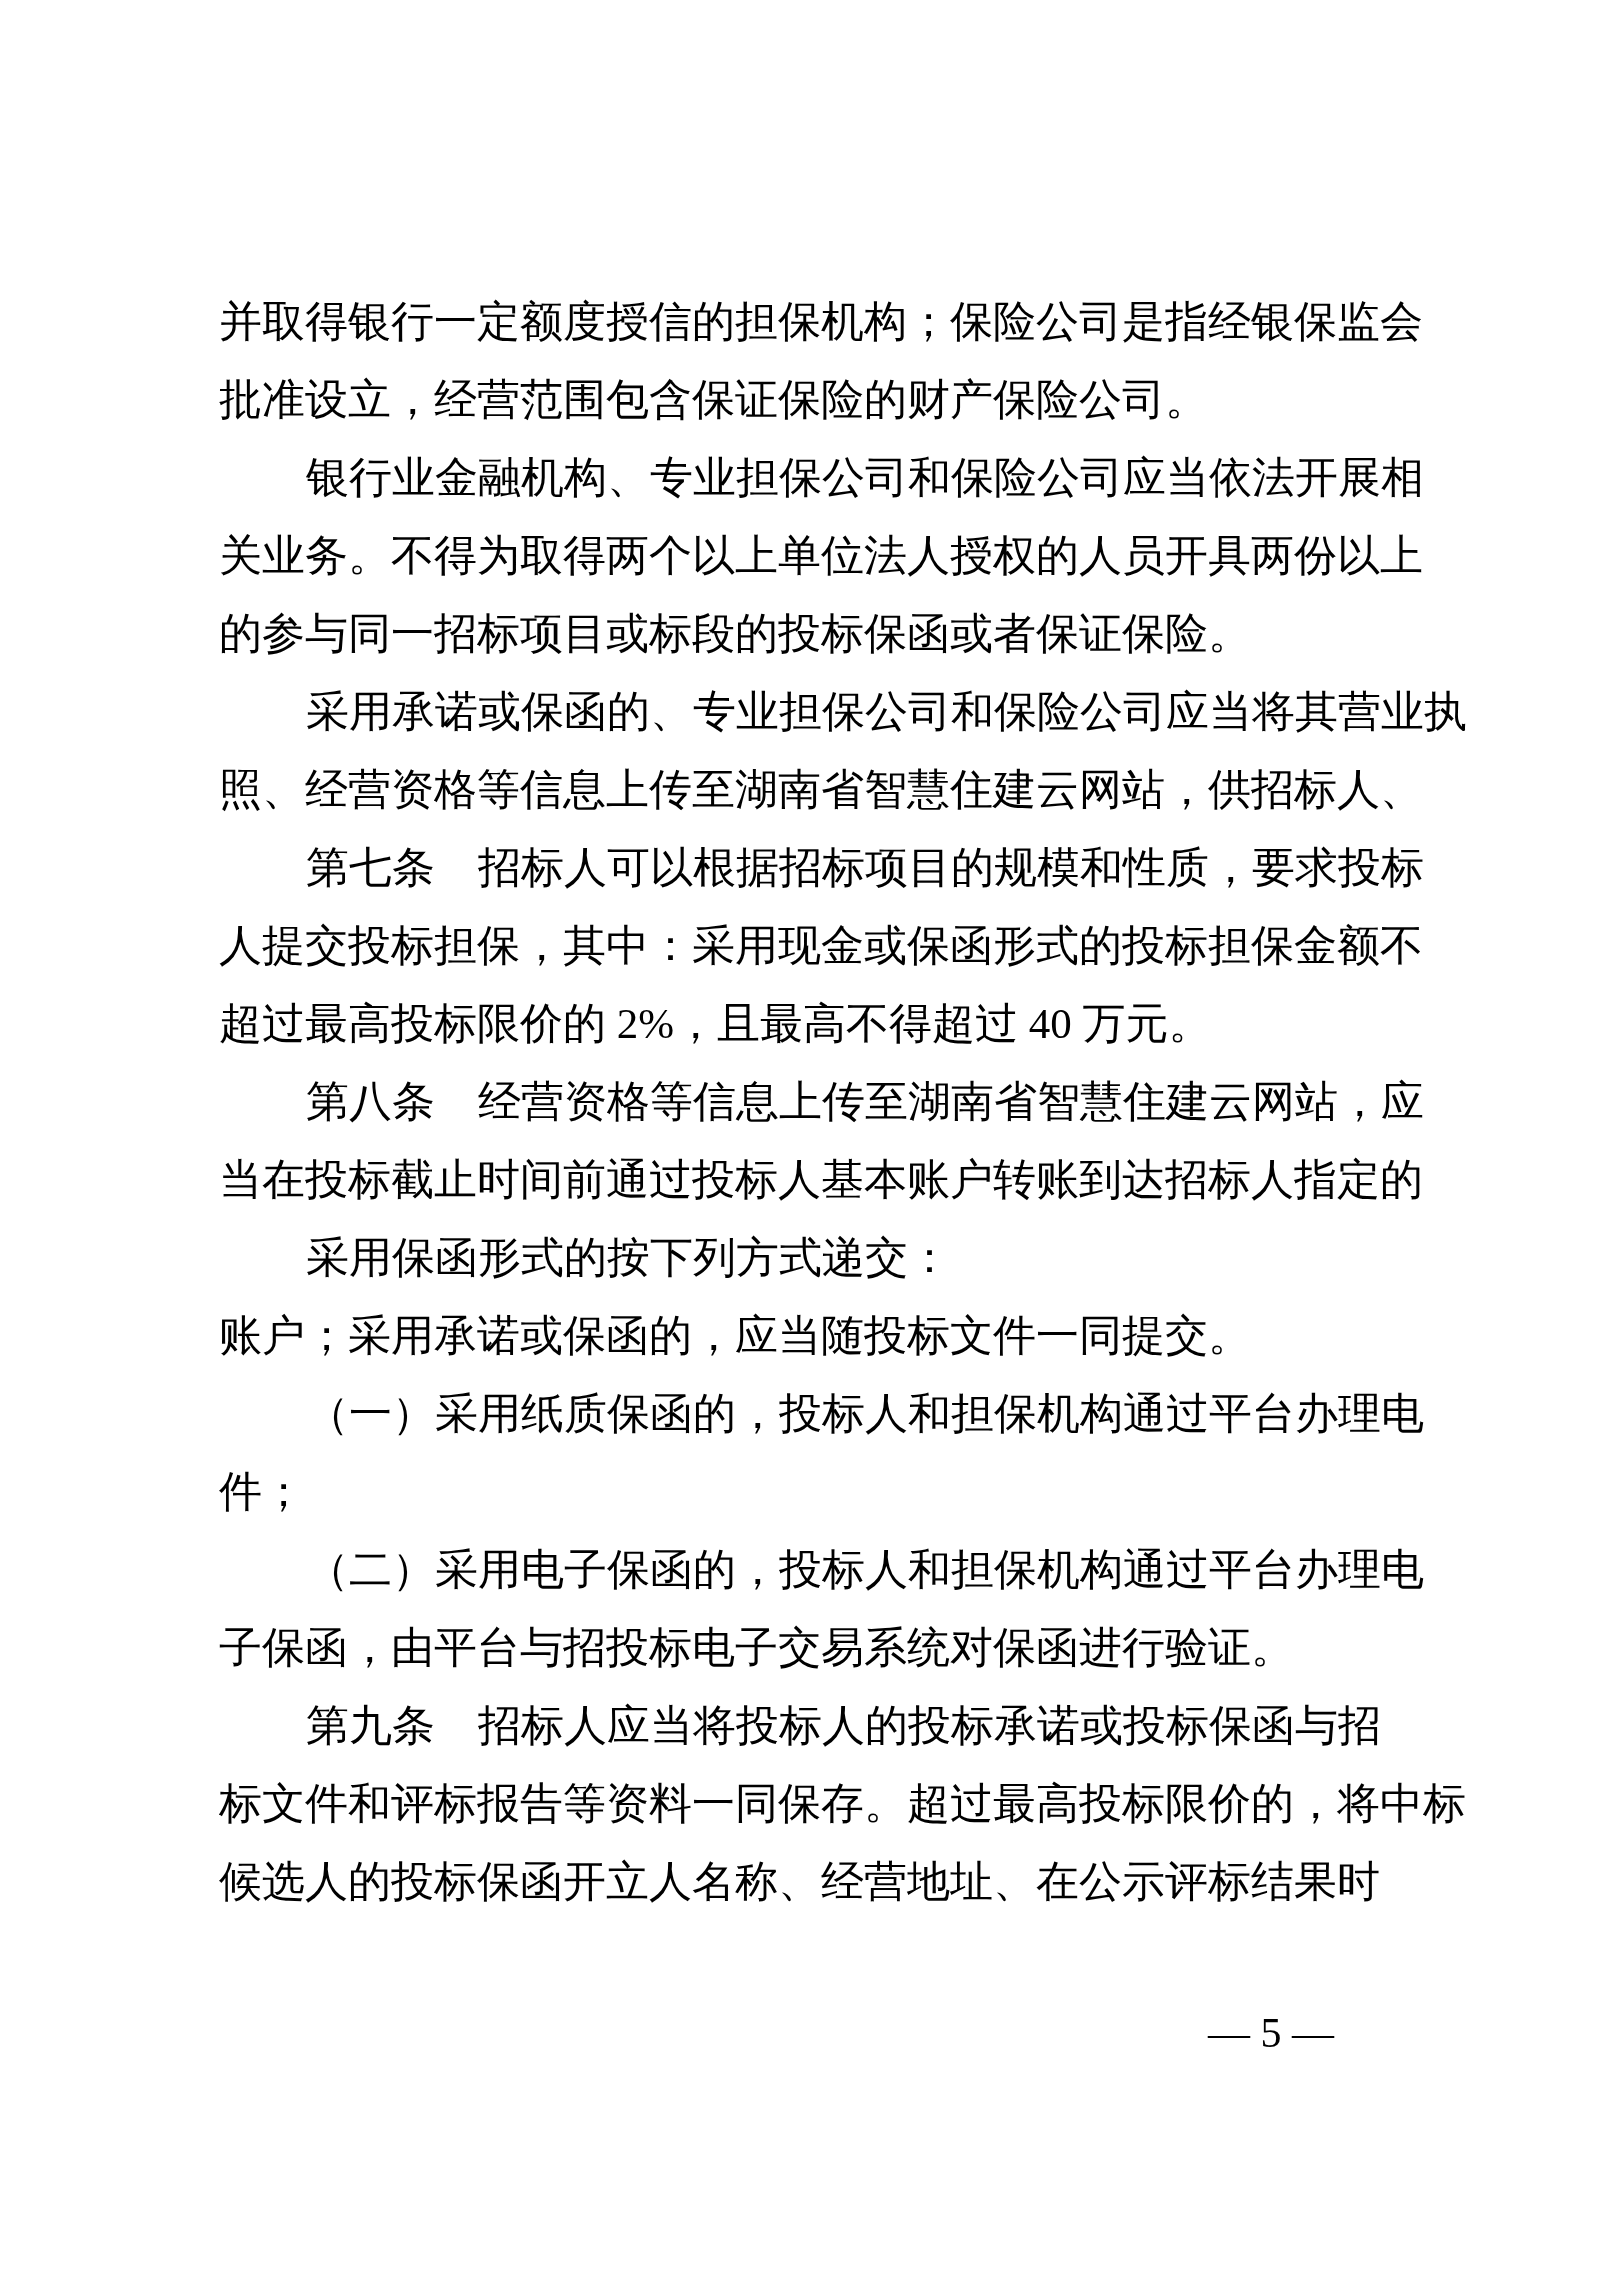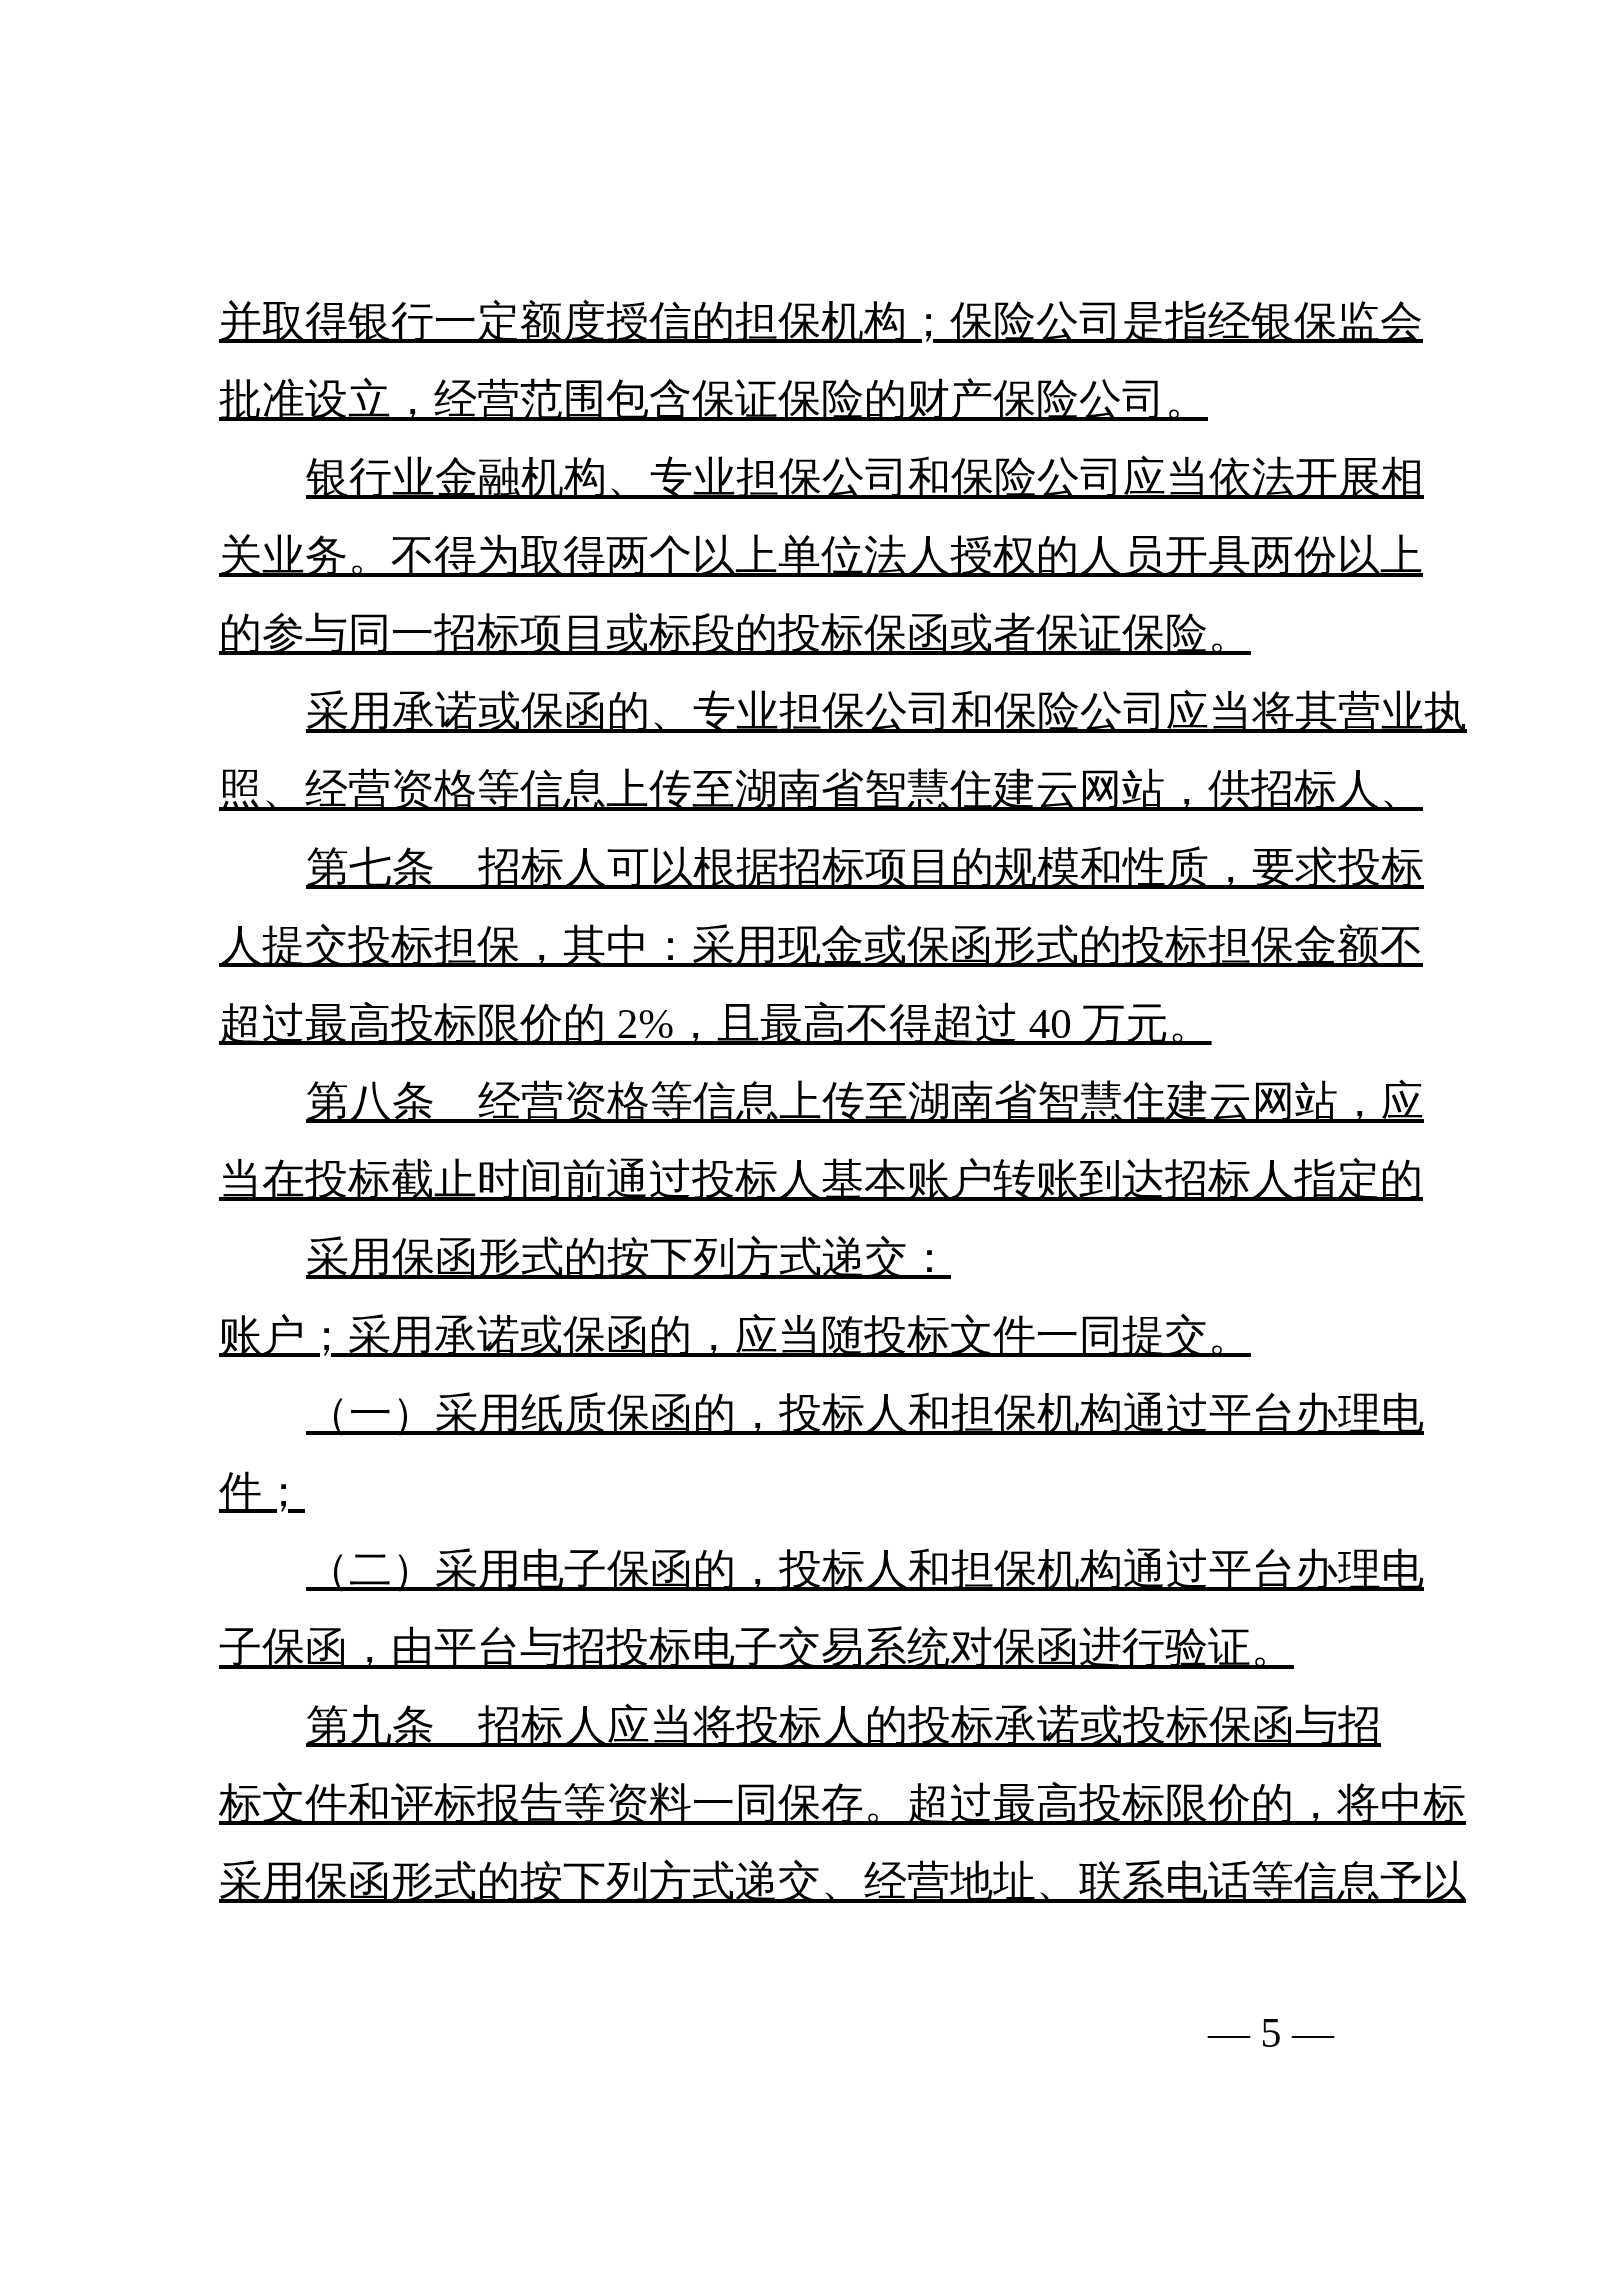"并取得银行一定额度授信的担保机构；保险公司是指经银保监会" .line { text-decoration: underline -> none }
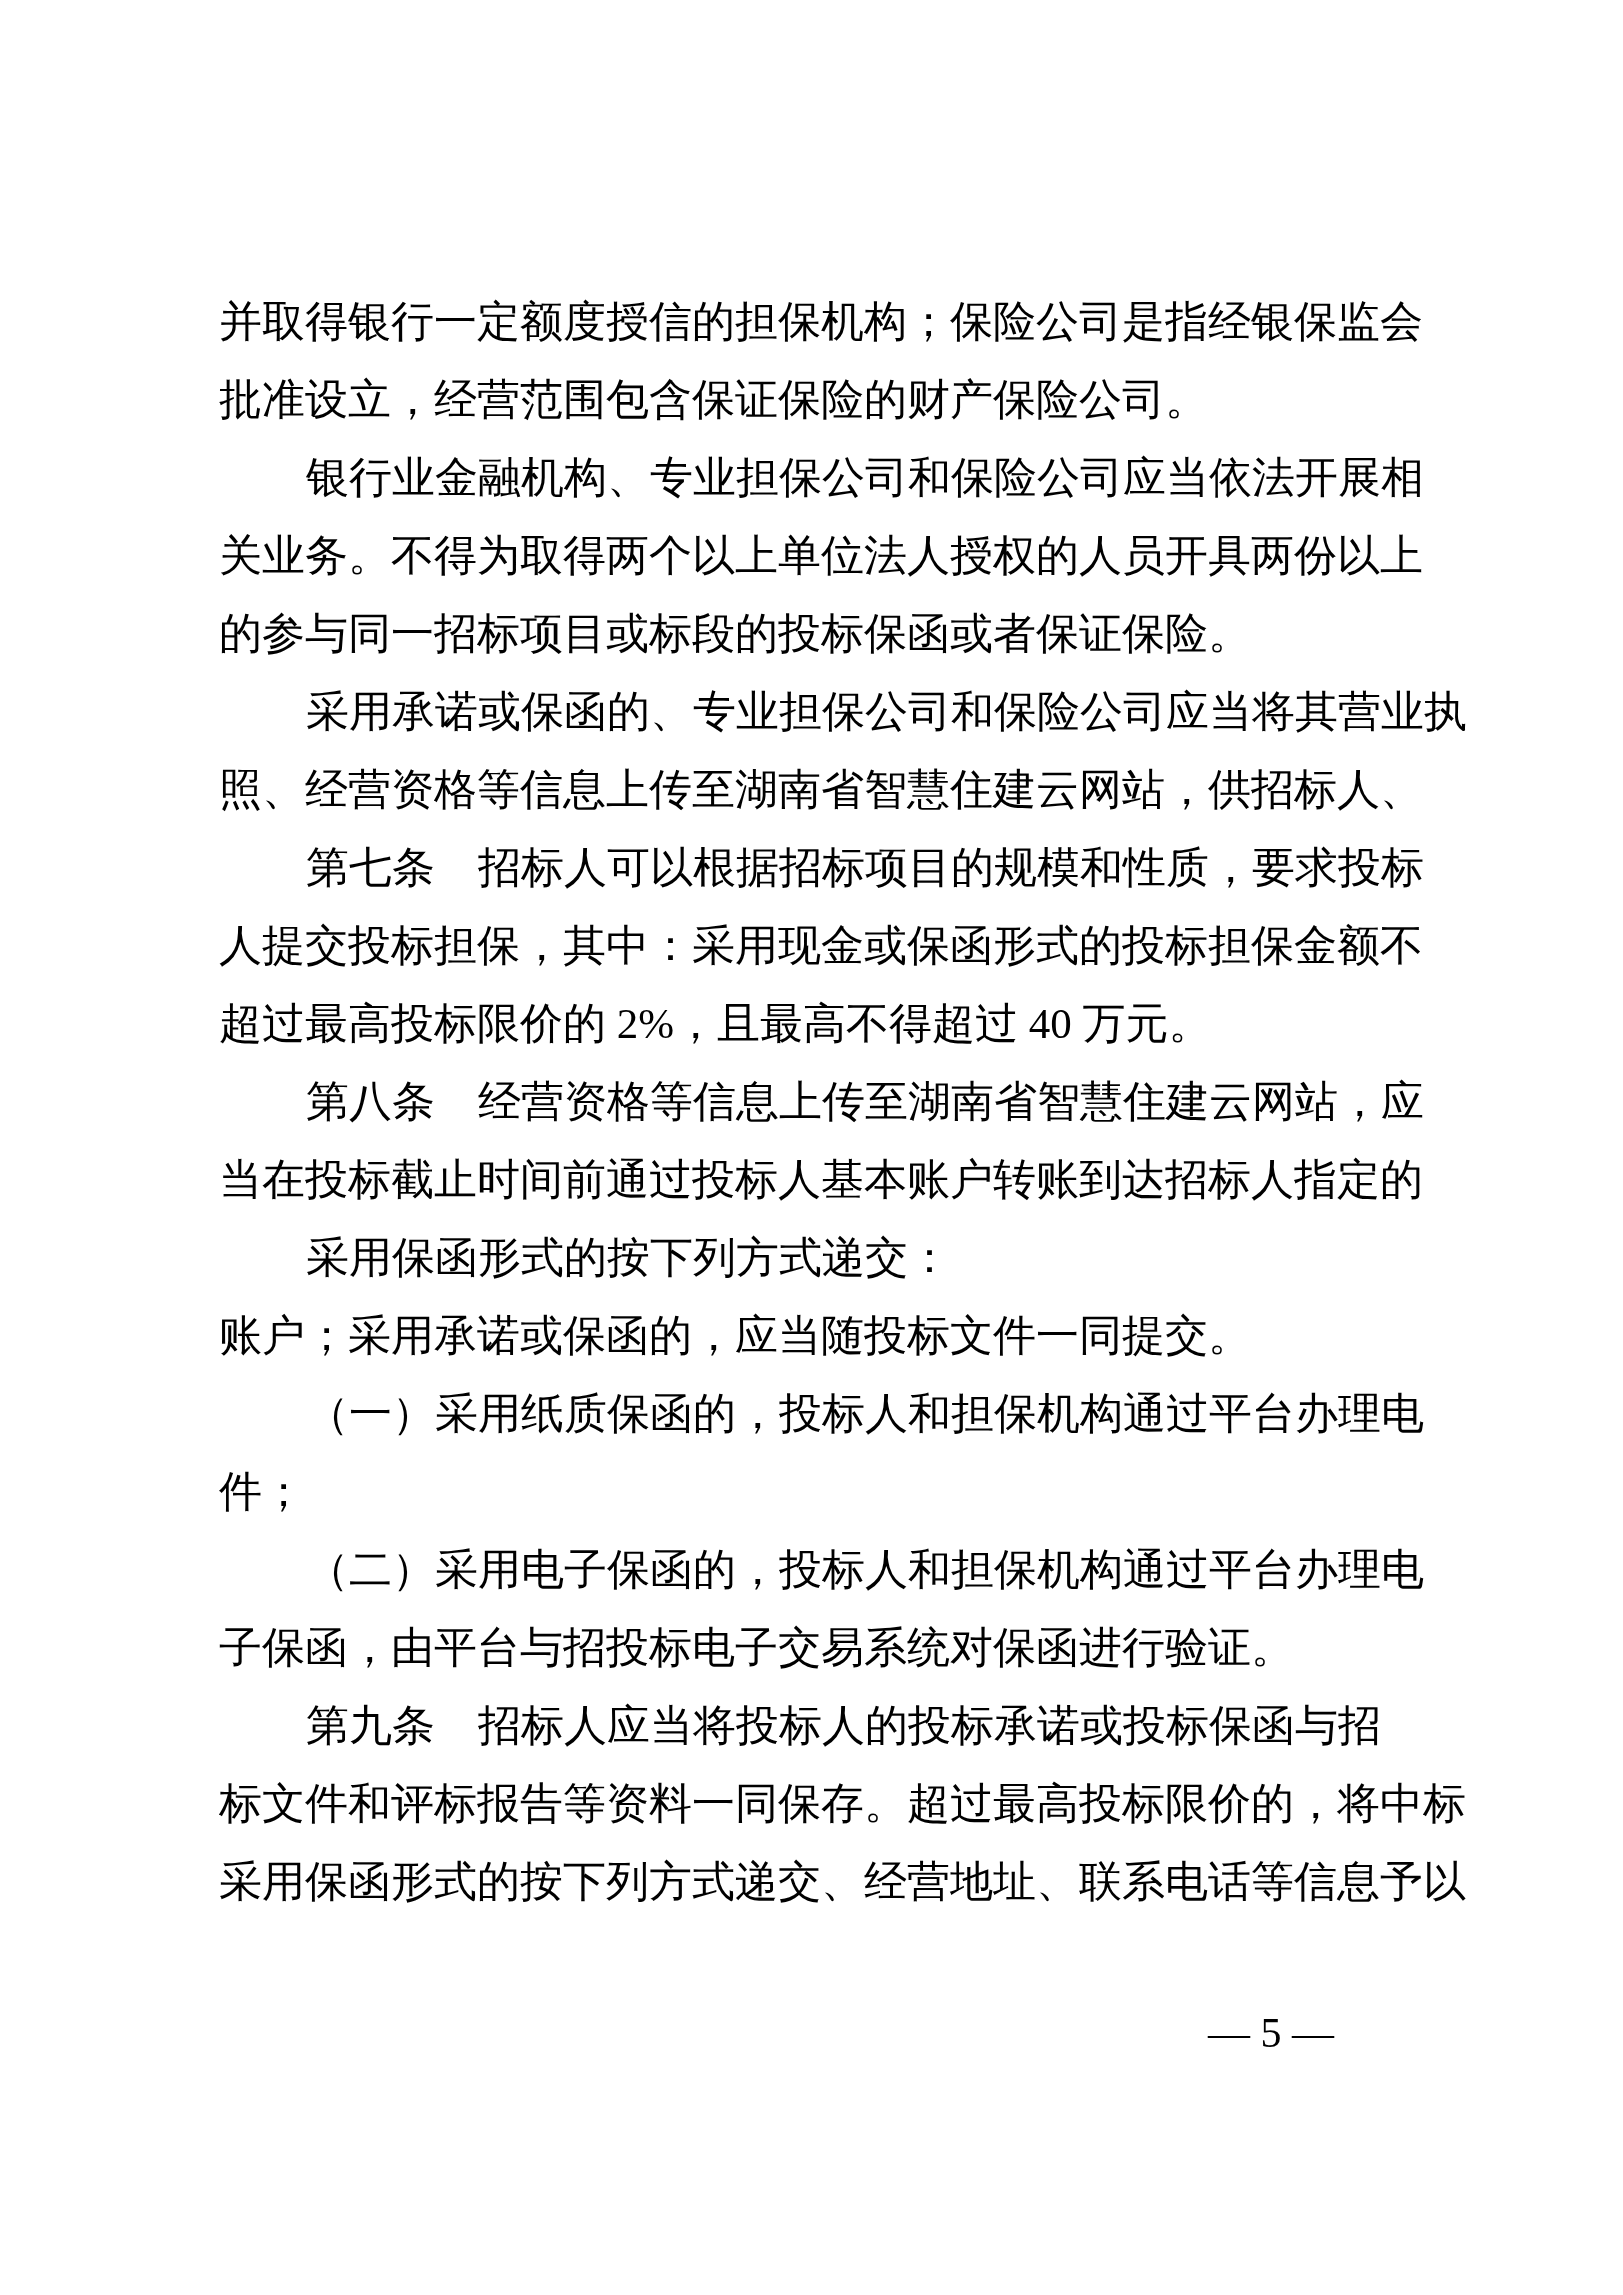"采用保函形式的按下列方式递交、经营地址、联系电话等信息予以" div.line { text: 采用保函形式的按下列方式递交、经营地址、联系电话等信息予以 -> 候选人的投标保函开立人名称、经营地址、在公示评标结果时 }
